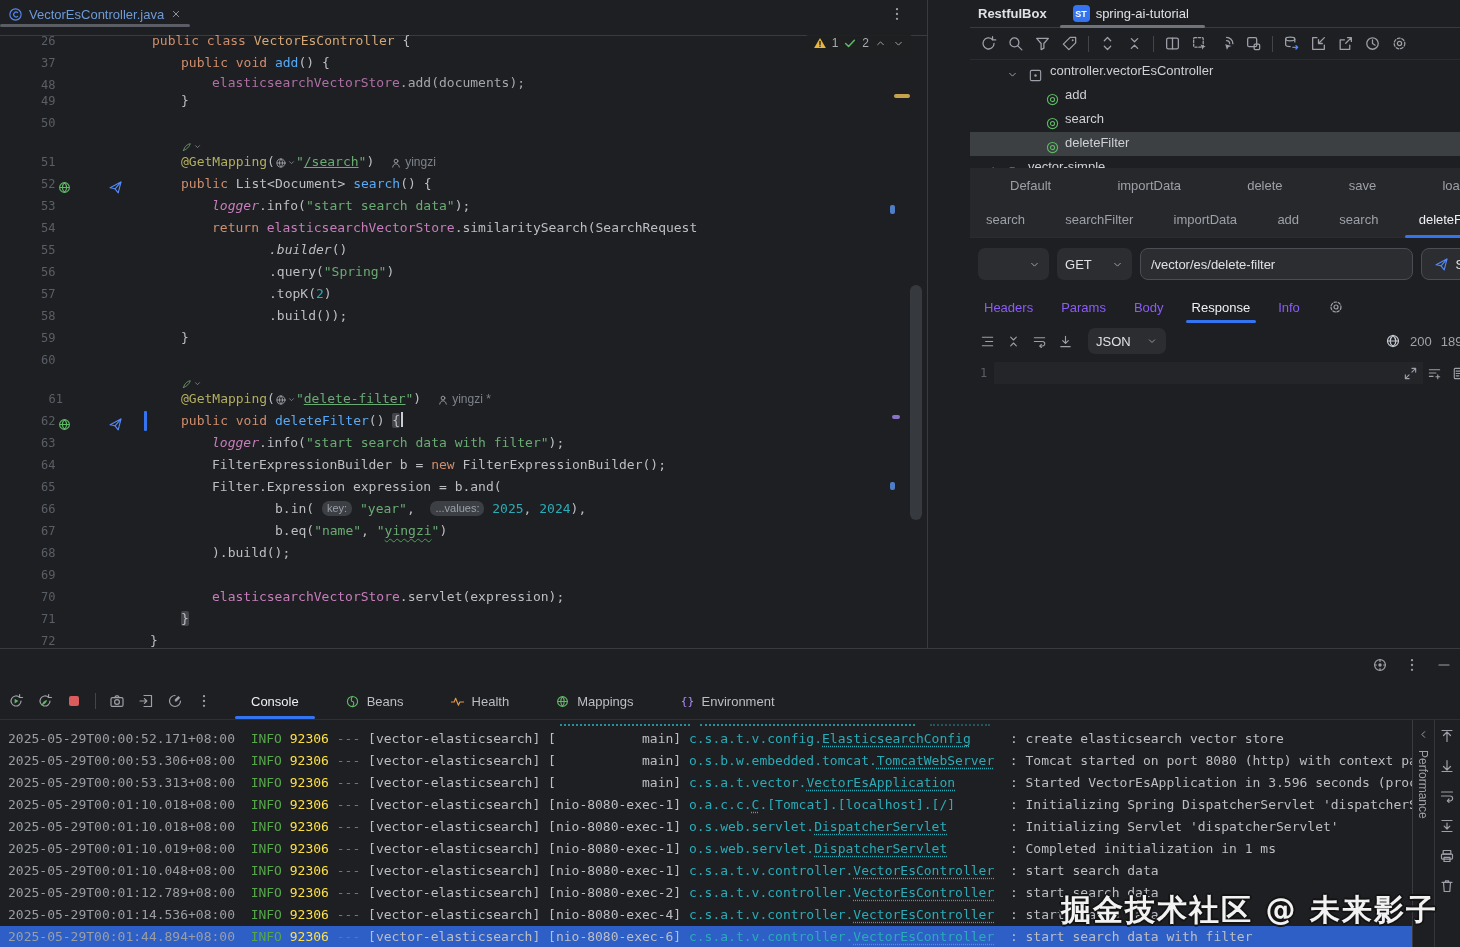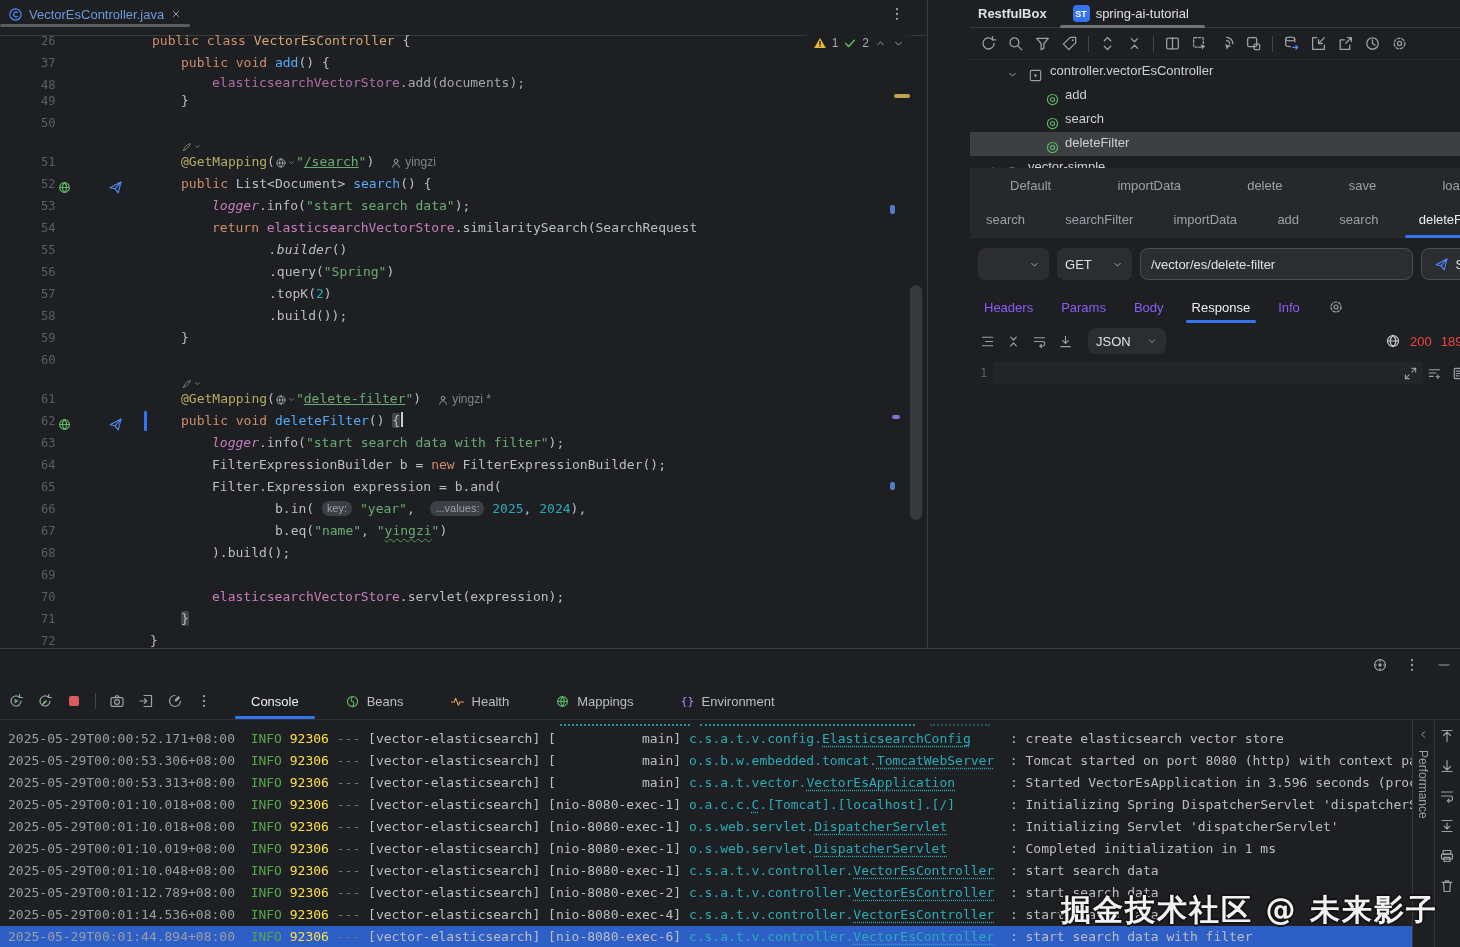"200" .resp-status .st { color: #ef4444 -> #a3a3a3 }
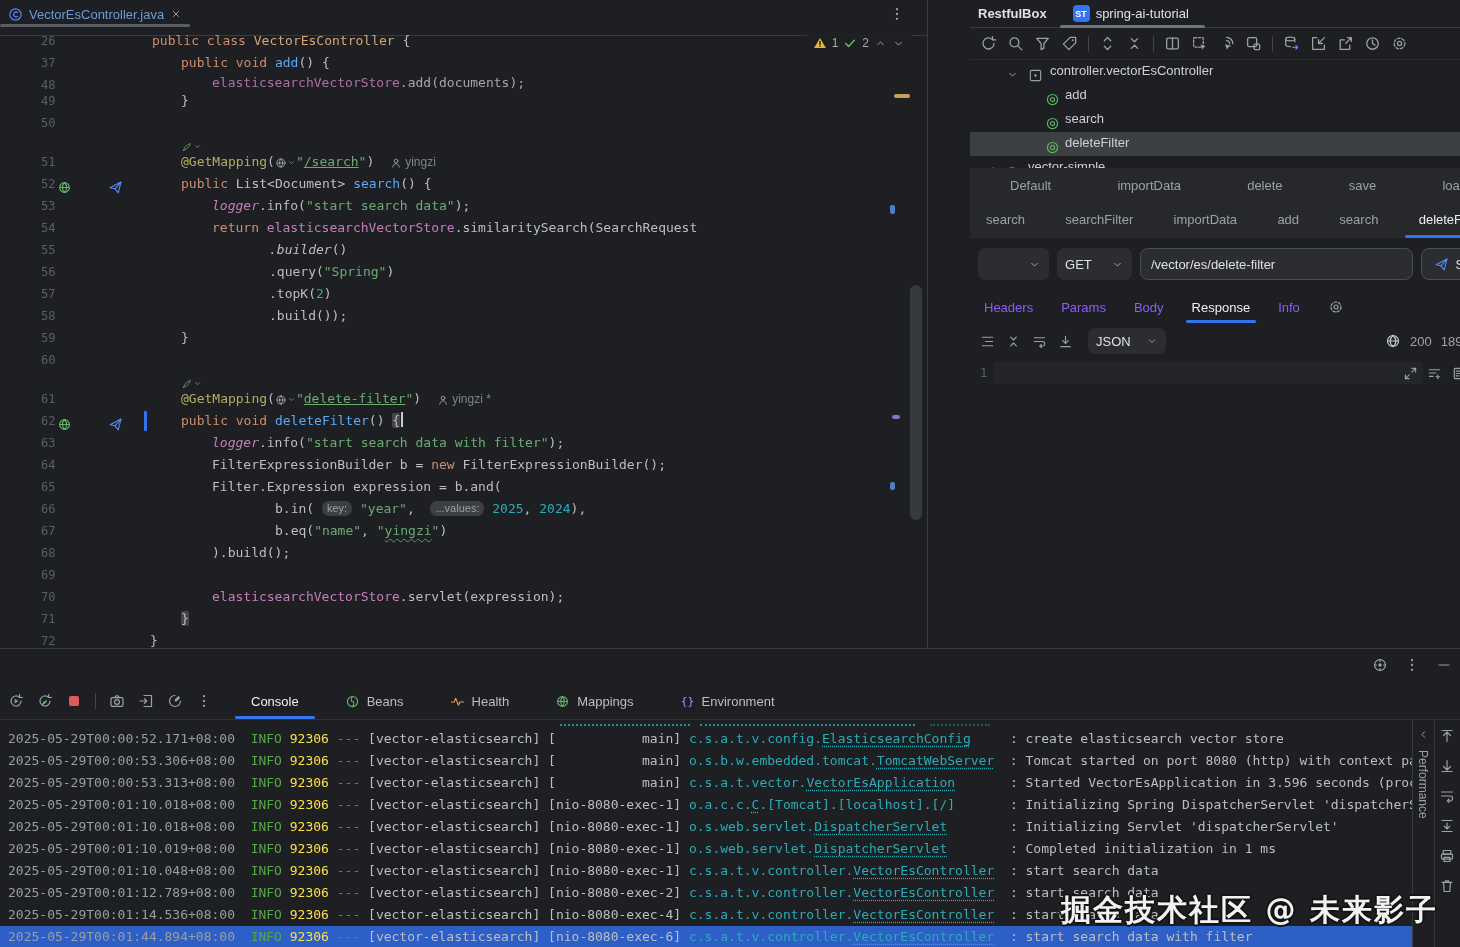"61" div.code-line { text-align: none -> right }
